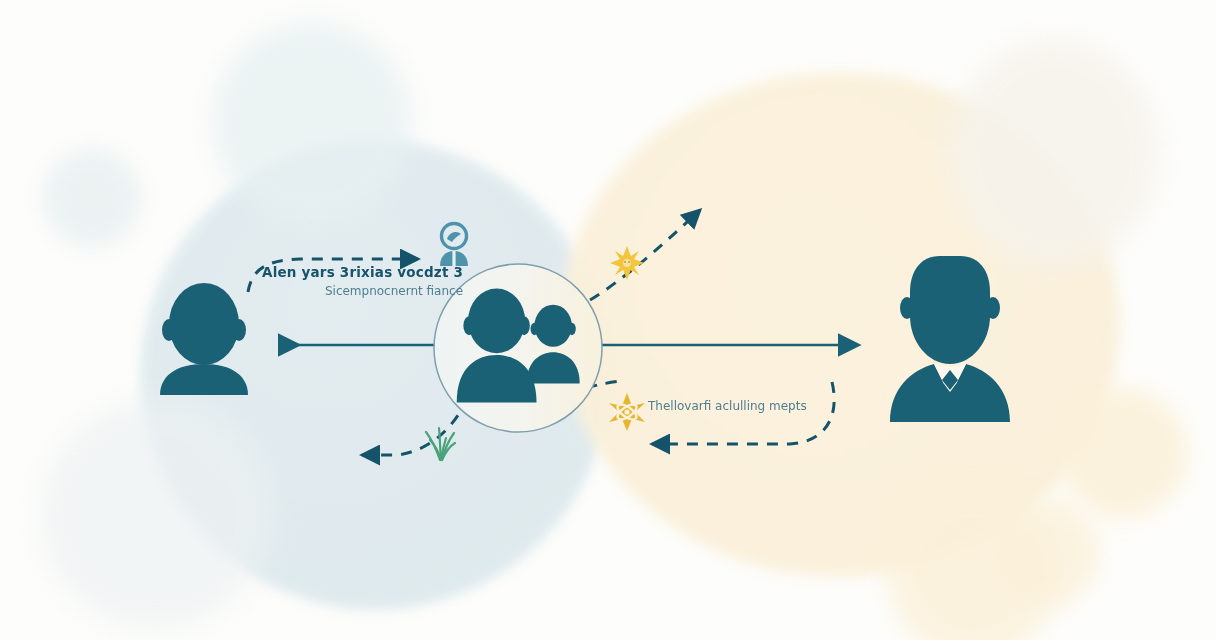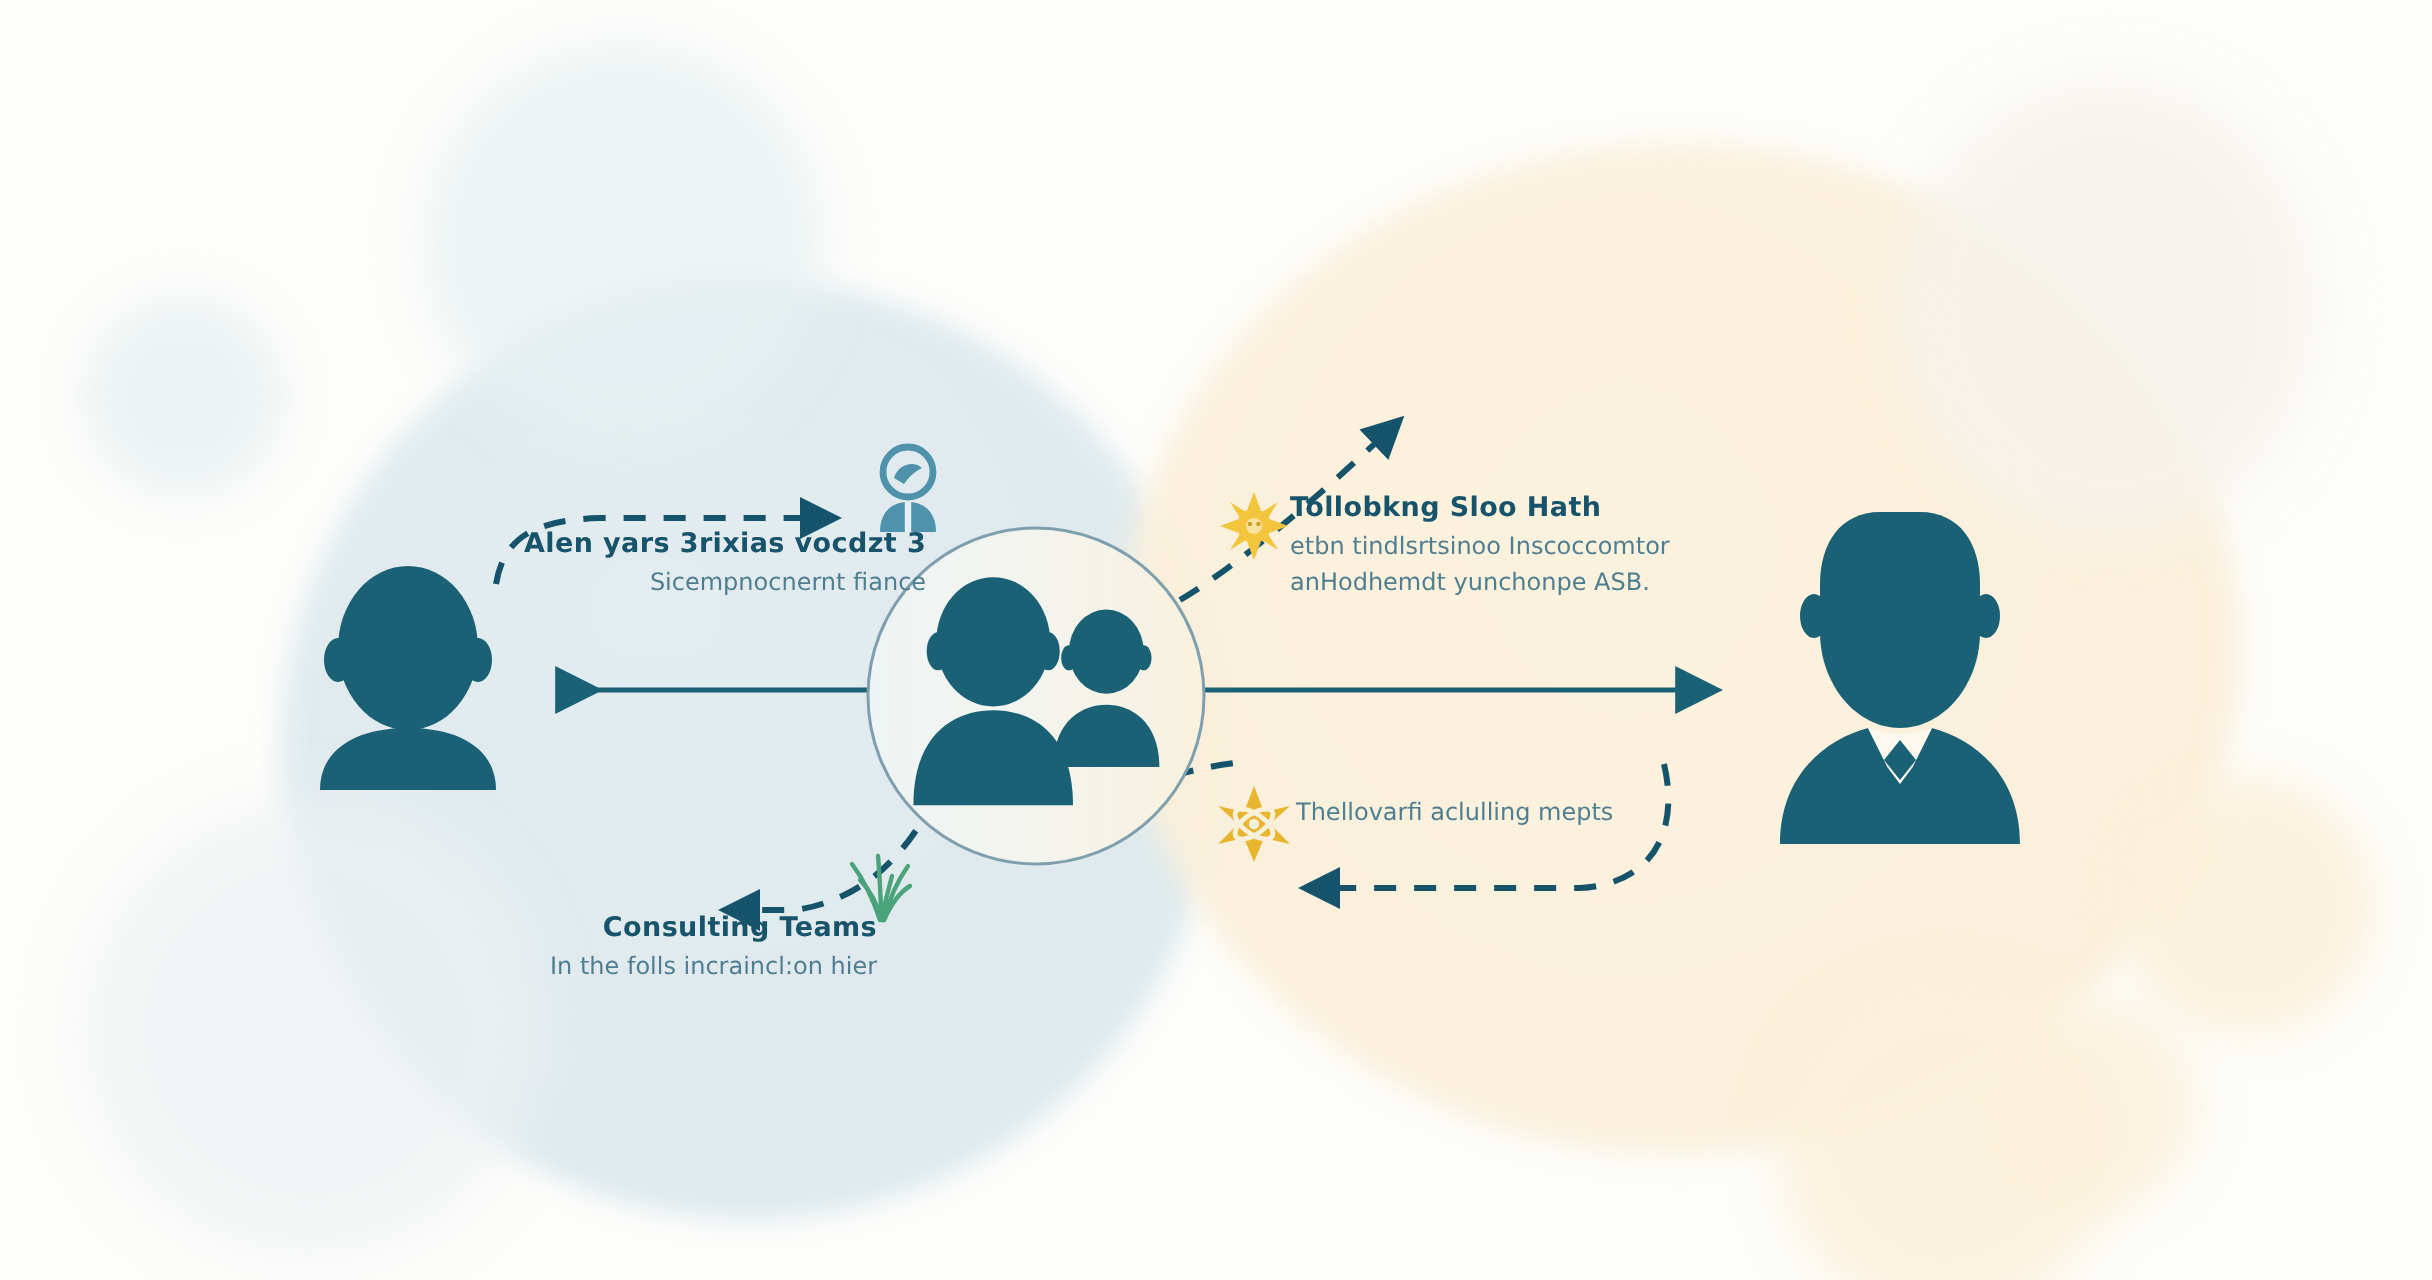"Tollobkng Sloo Hath" div.lbl { html: <div> <div>Tollobkng Sloo Hath</div> <div>etbn tindlsrtsinoo Inscoccomtor</div> <div>anHodhemdt yunchonpe ASB.</div> </div> -> none }
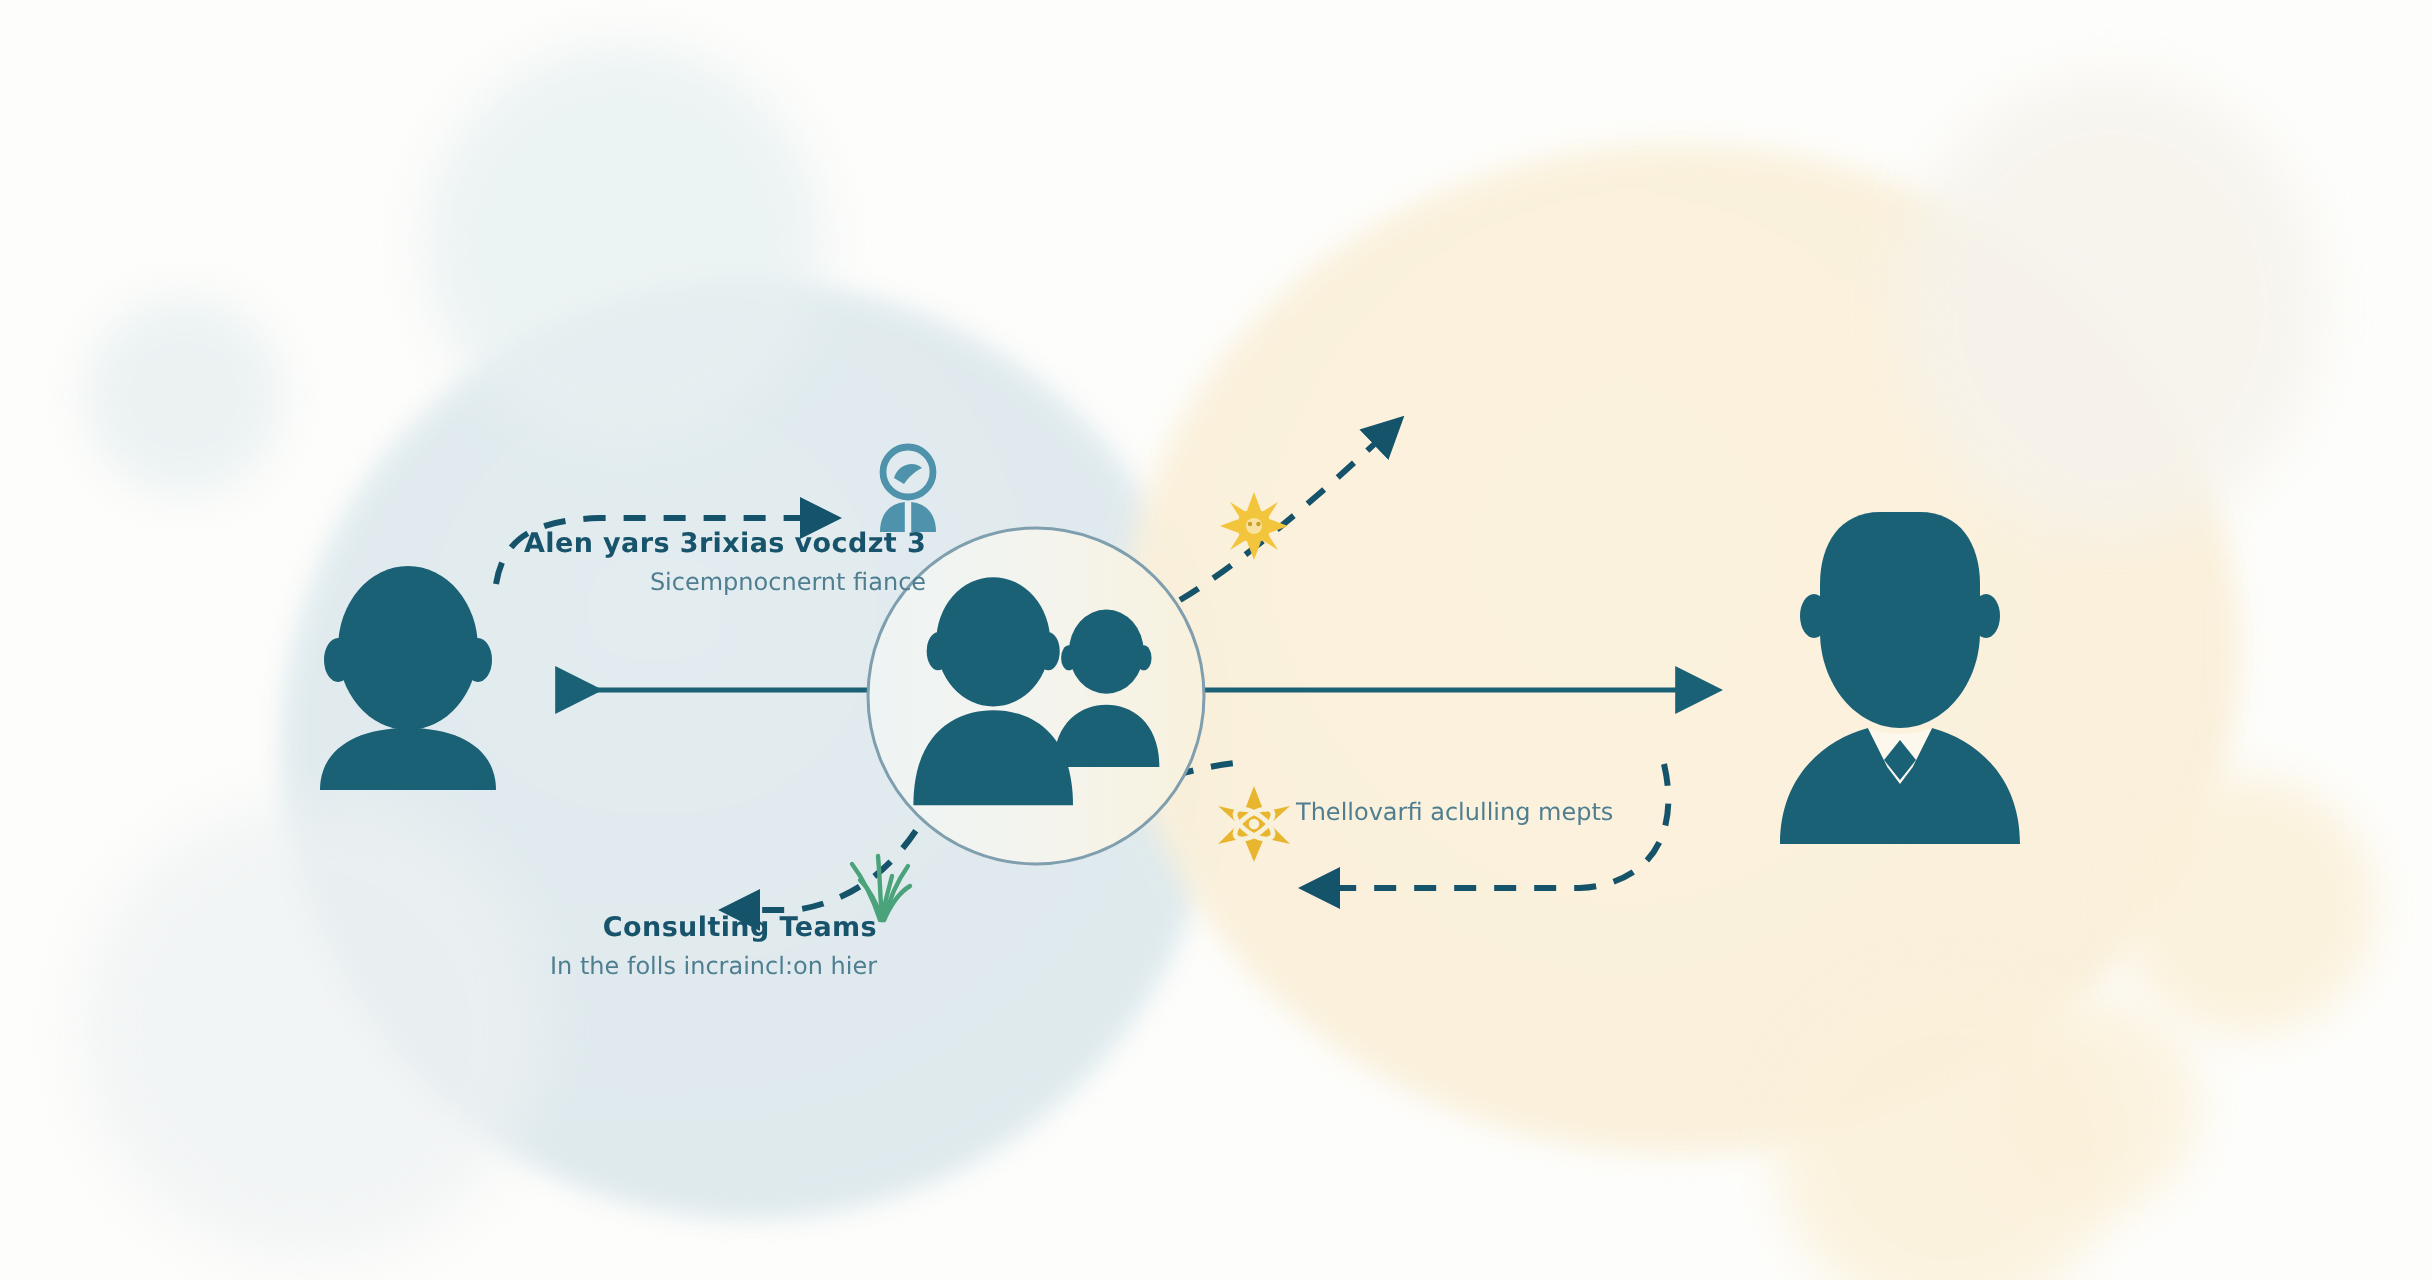"Consulting Teams" div.lbl { html: <div> <div>Consulting Teams</div> <div>In the folls incraincl:on hier</div> </div> -> none }
